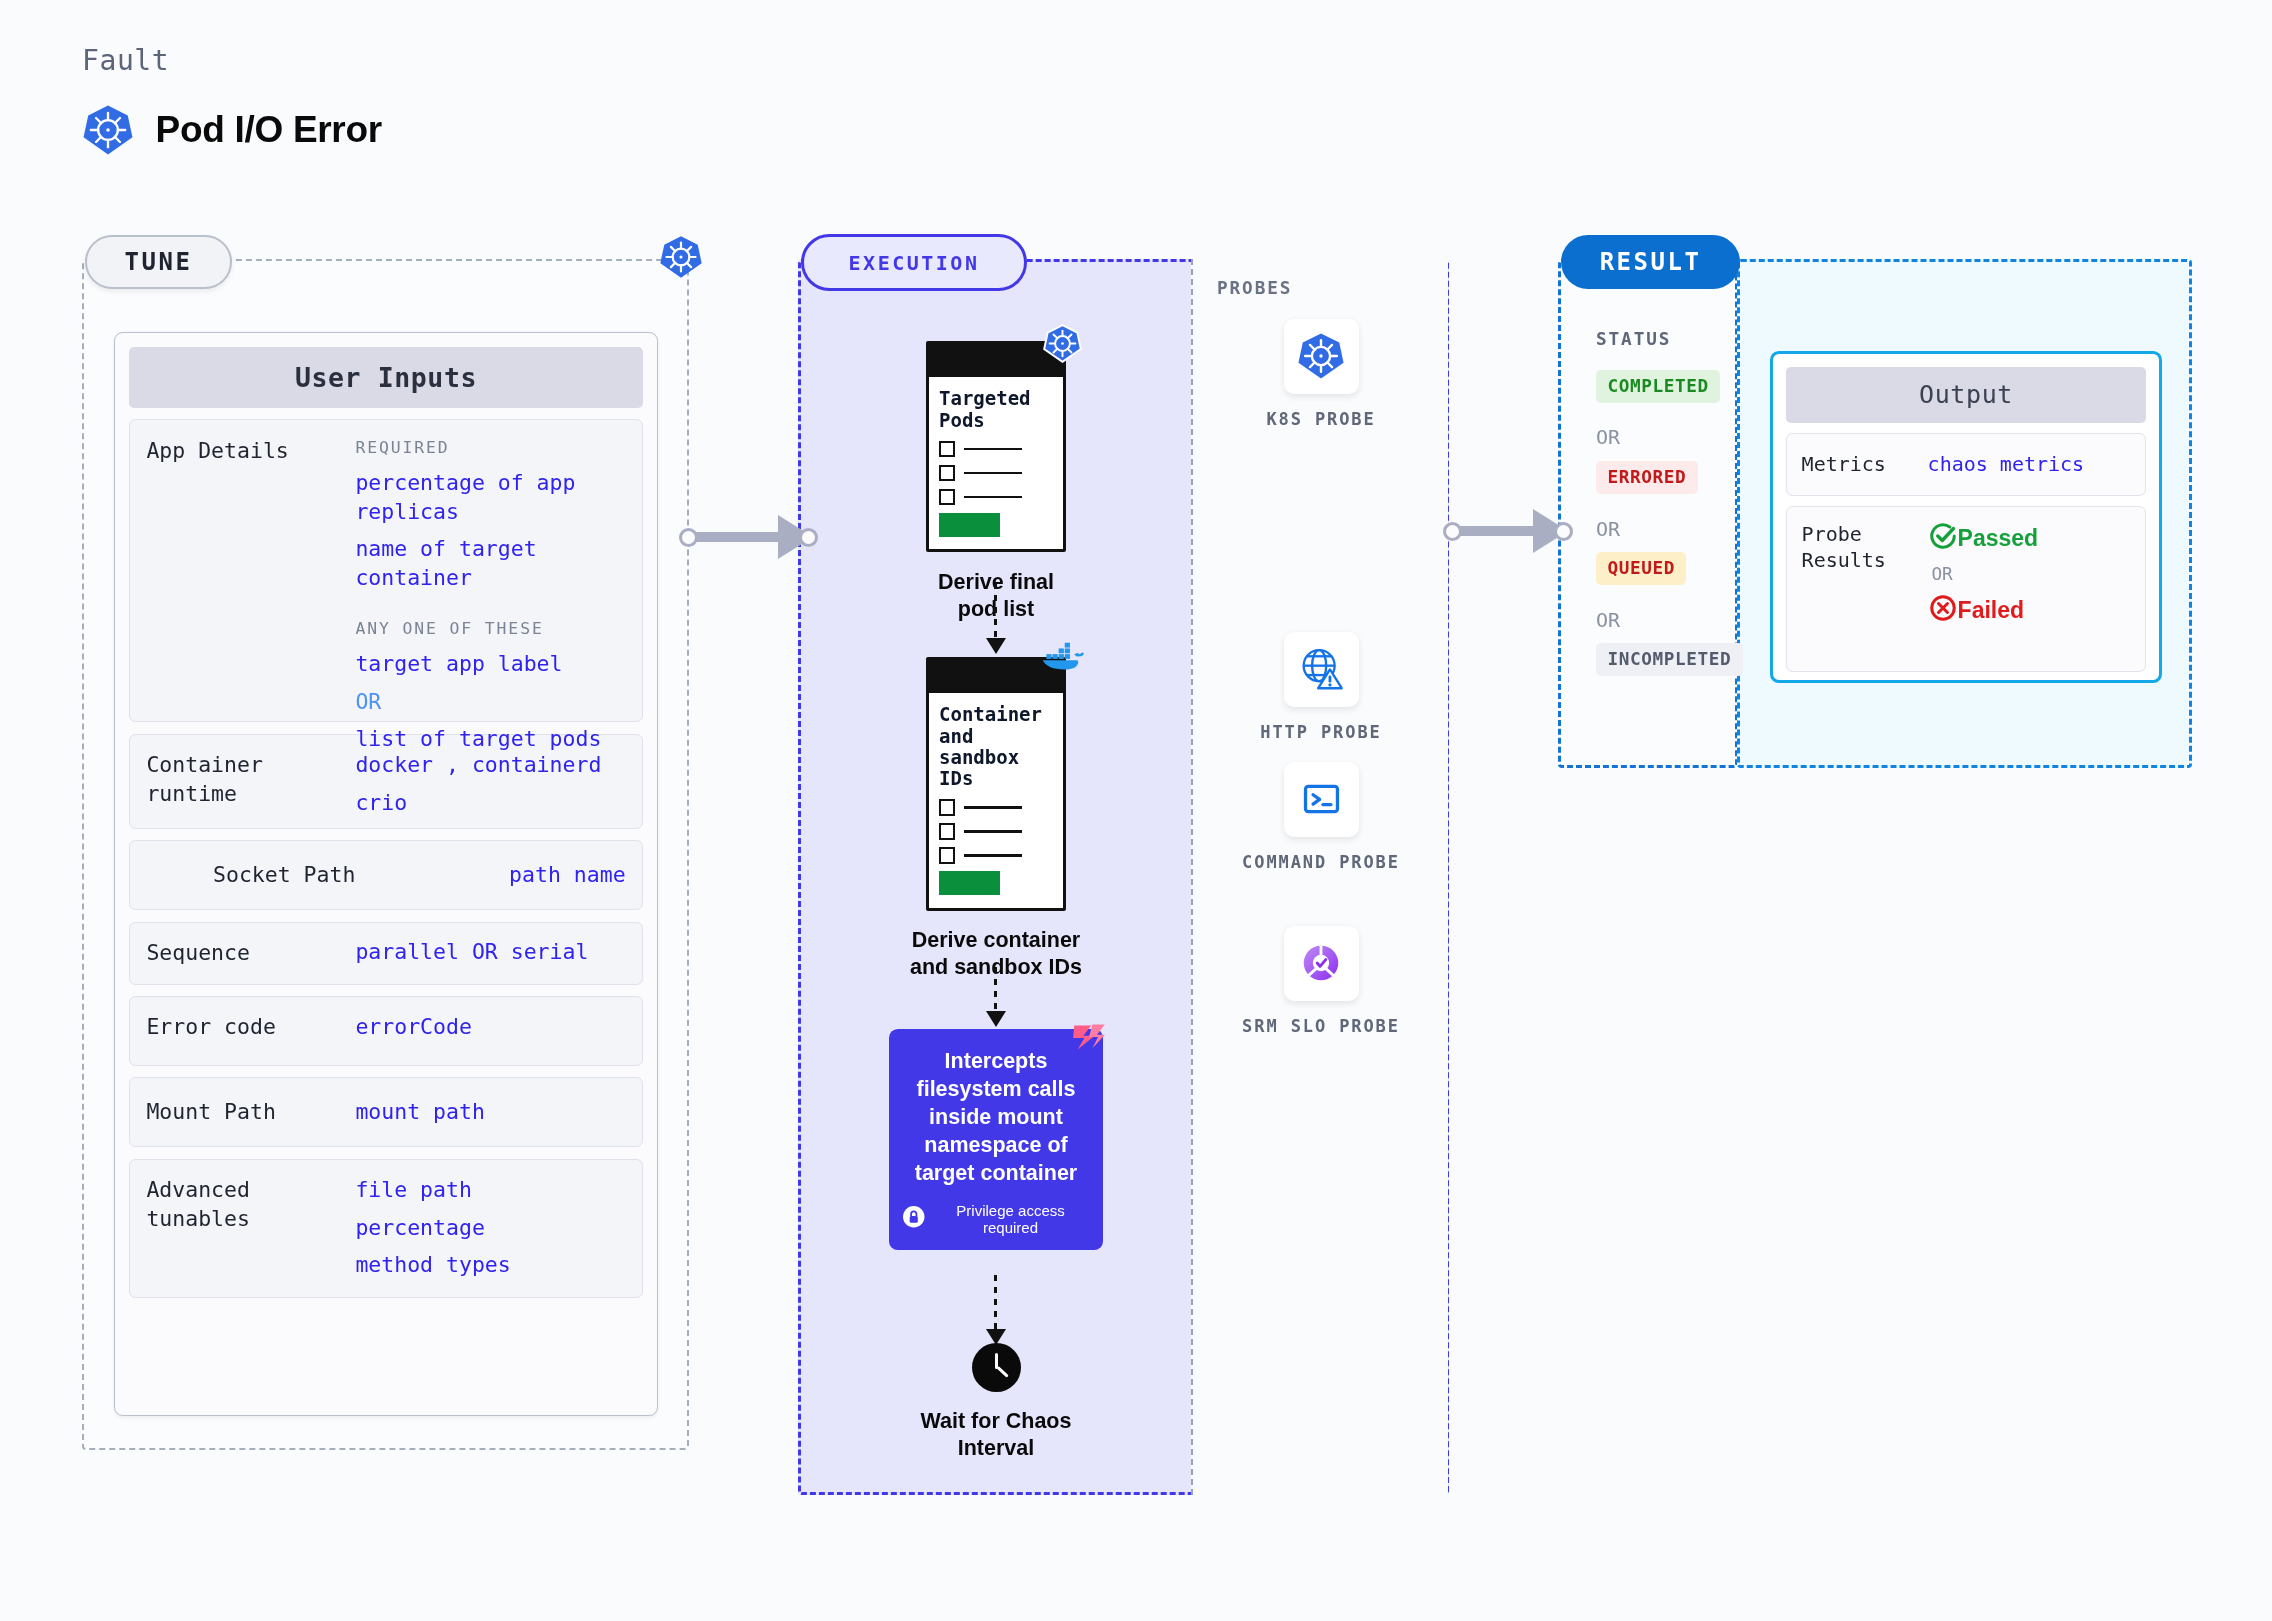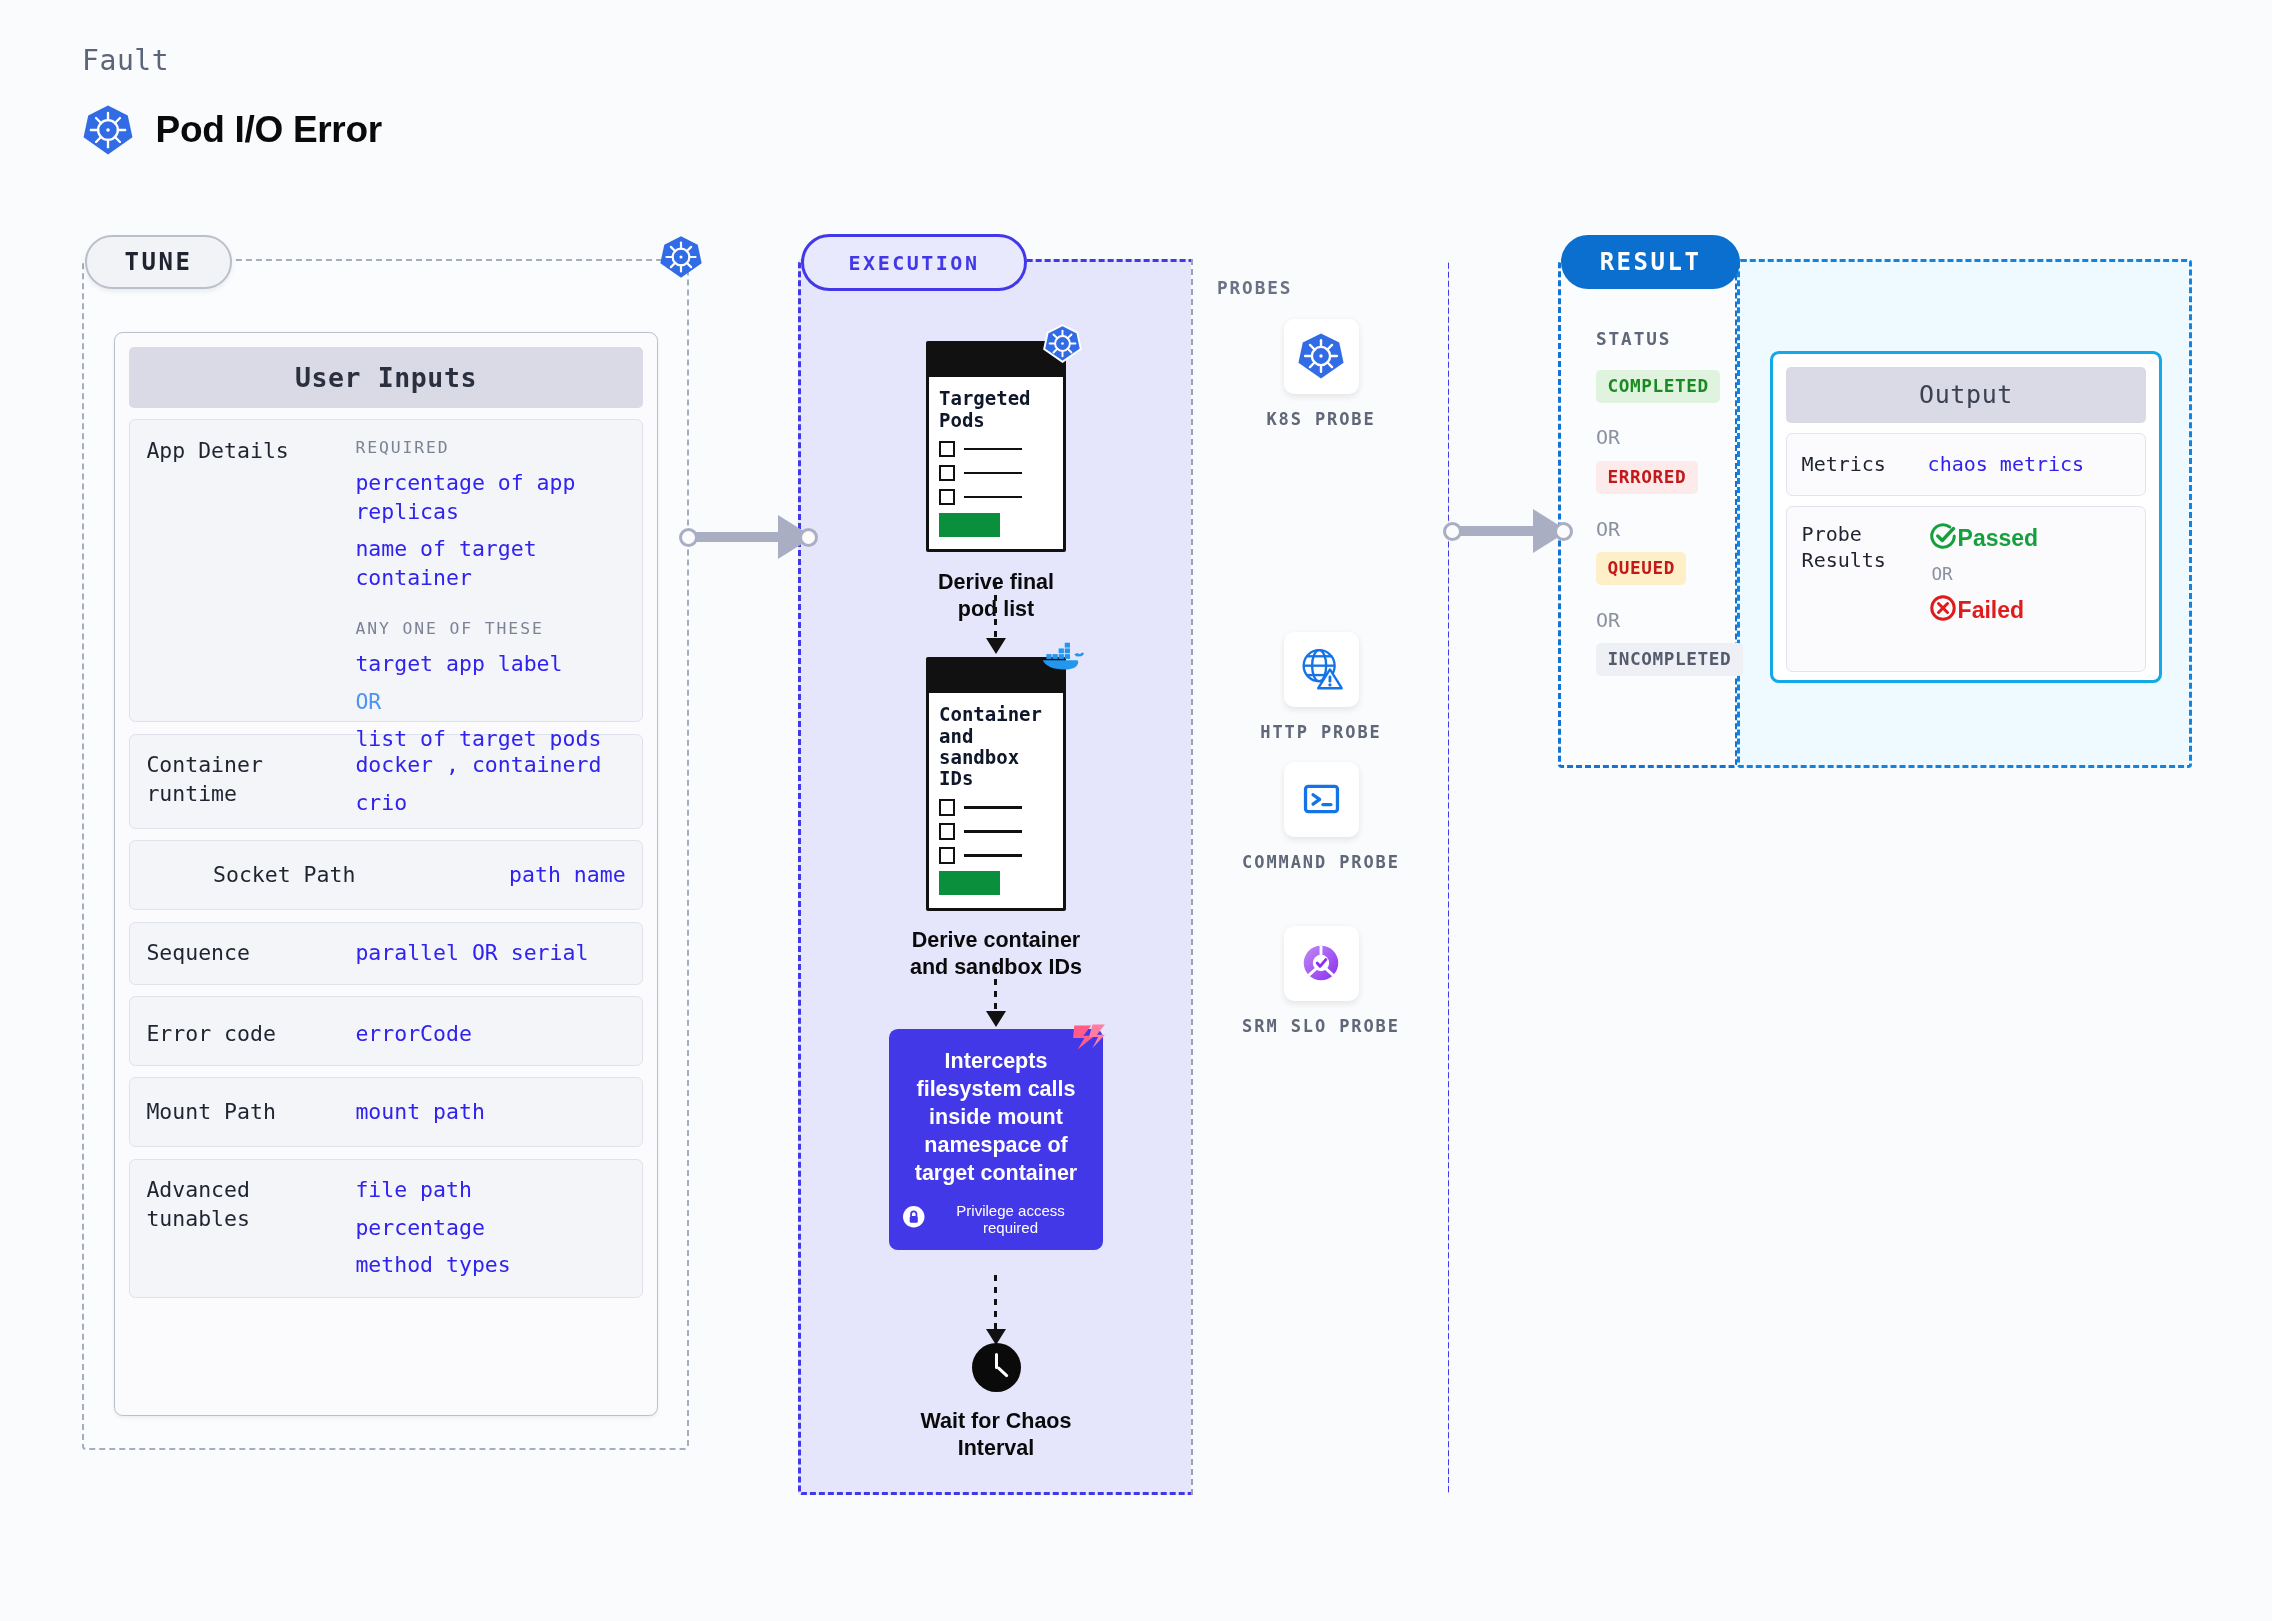"Sequence" div.row { align-items: center -> flex-end }
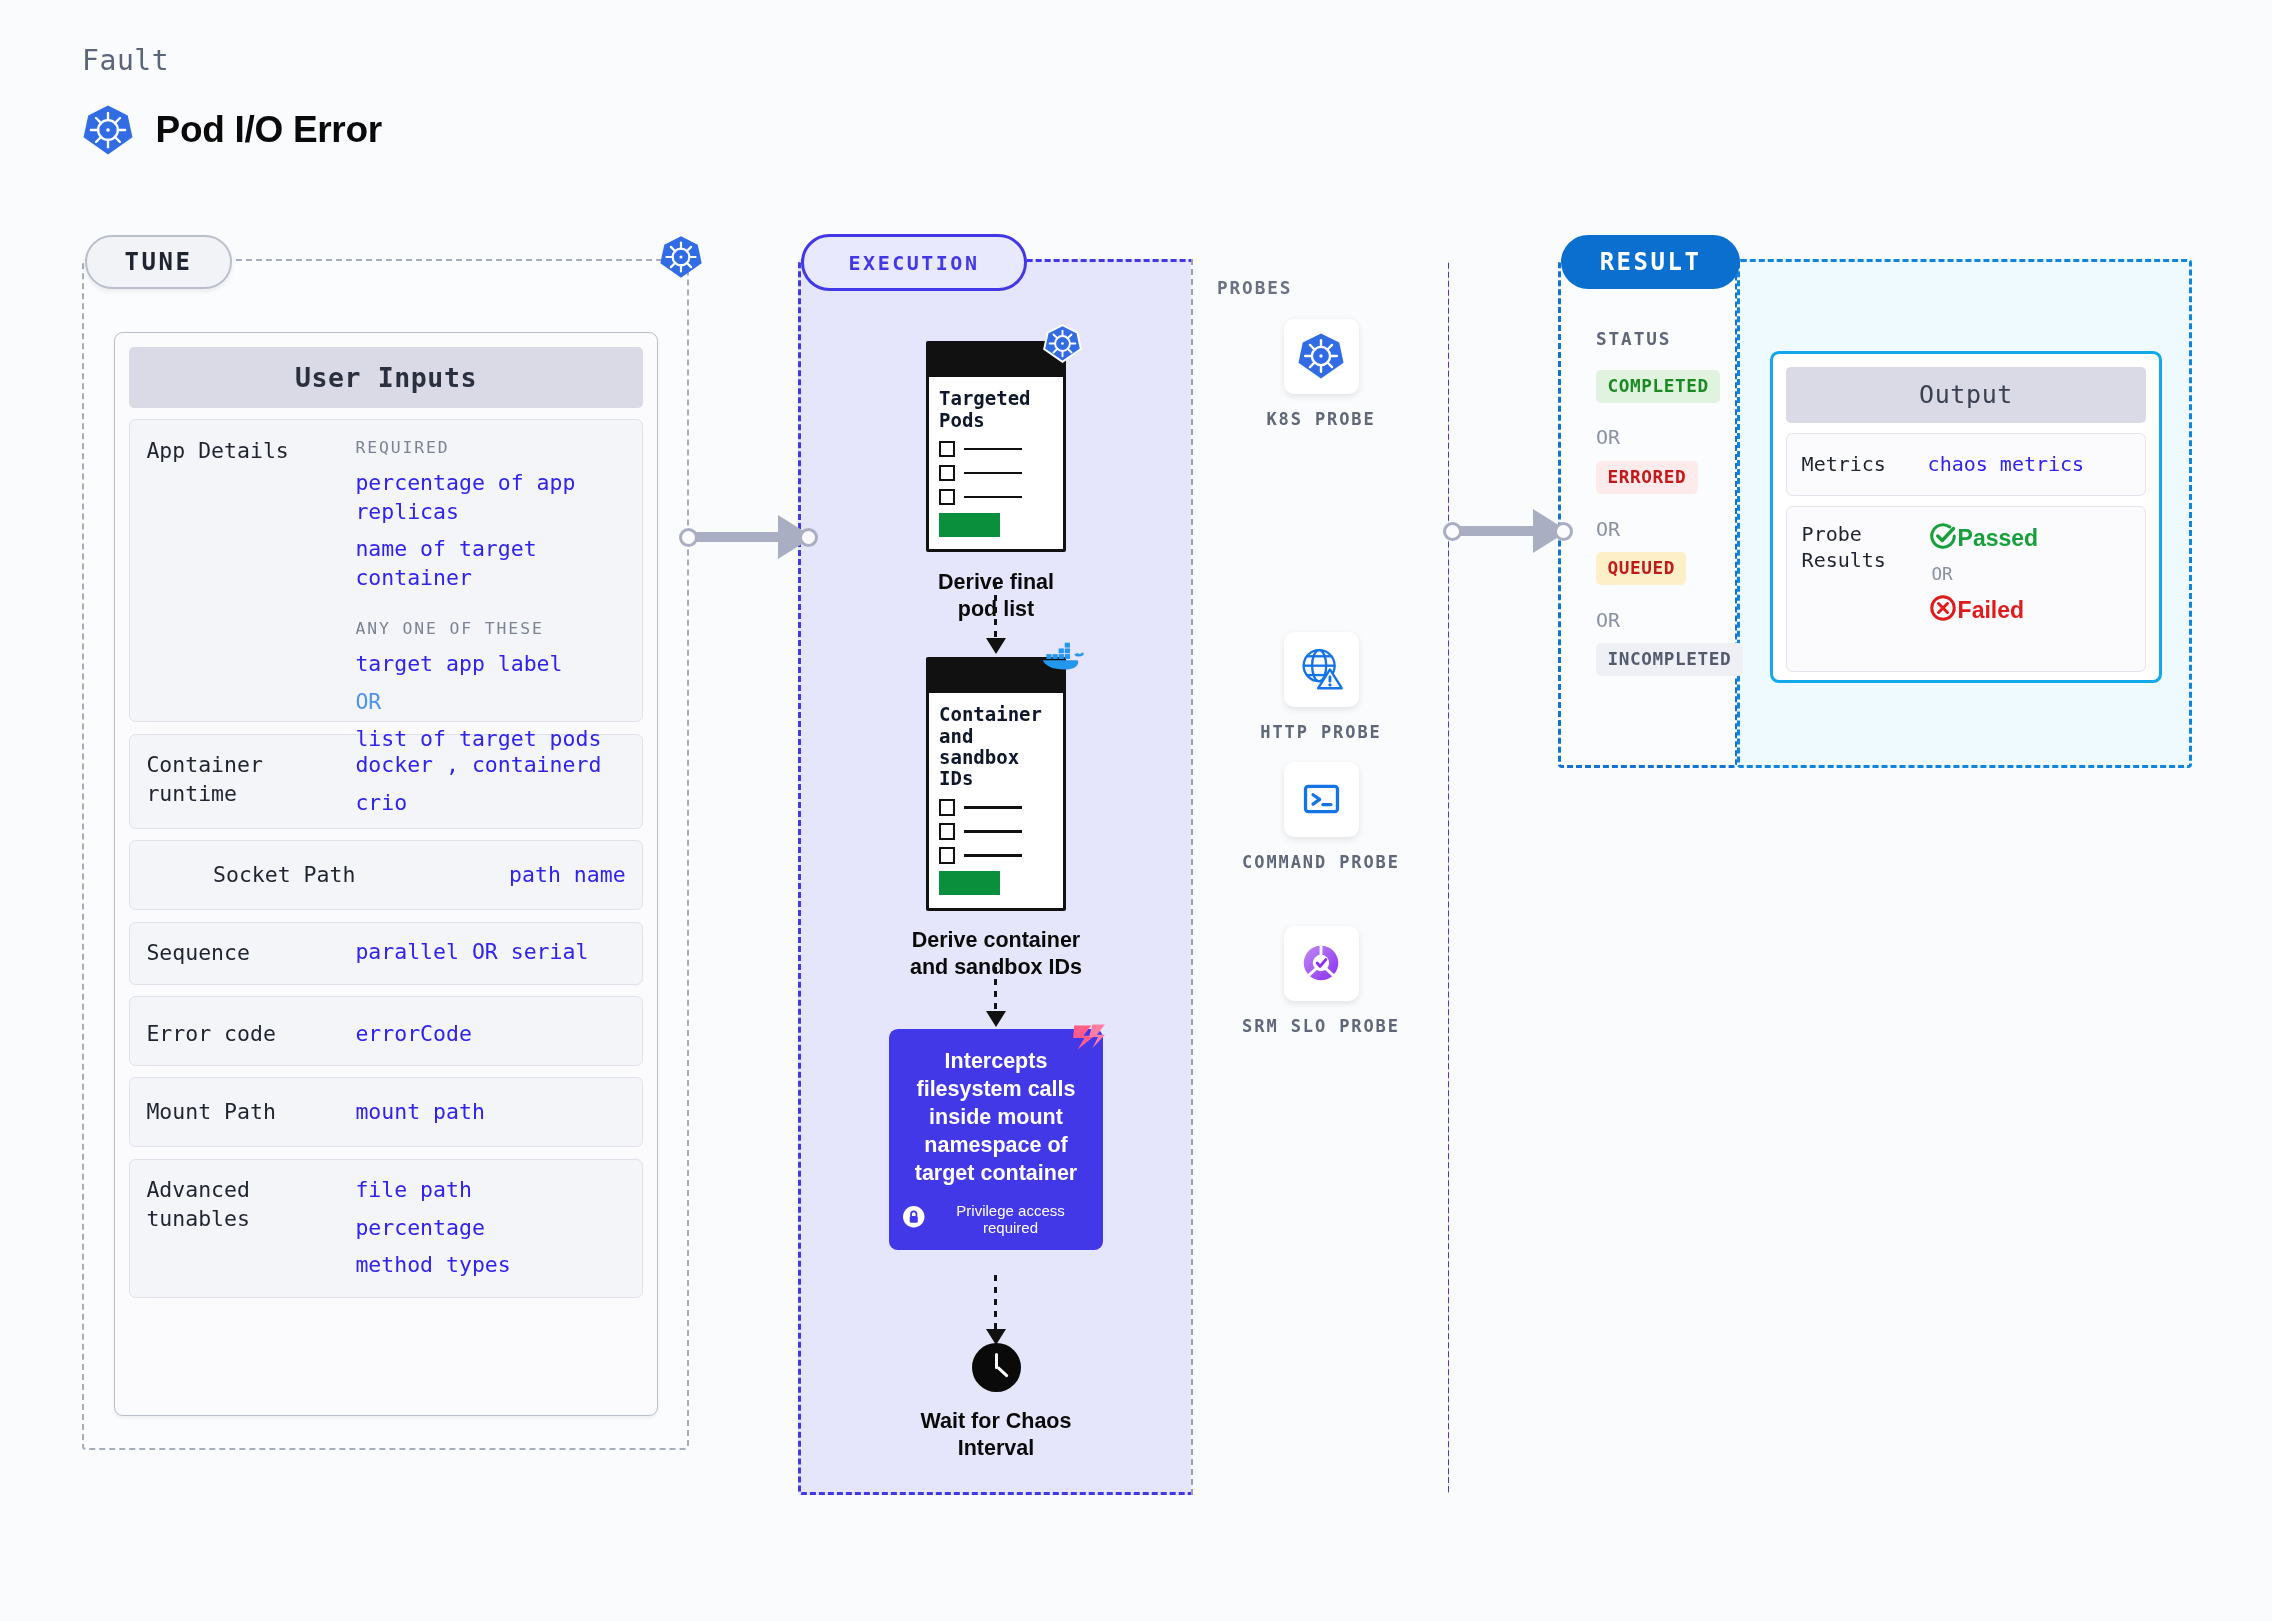"Error code" div.row { align-items: flex-end -> flex-start }
